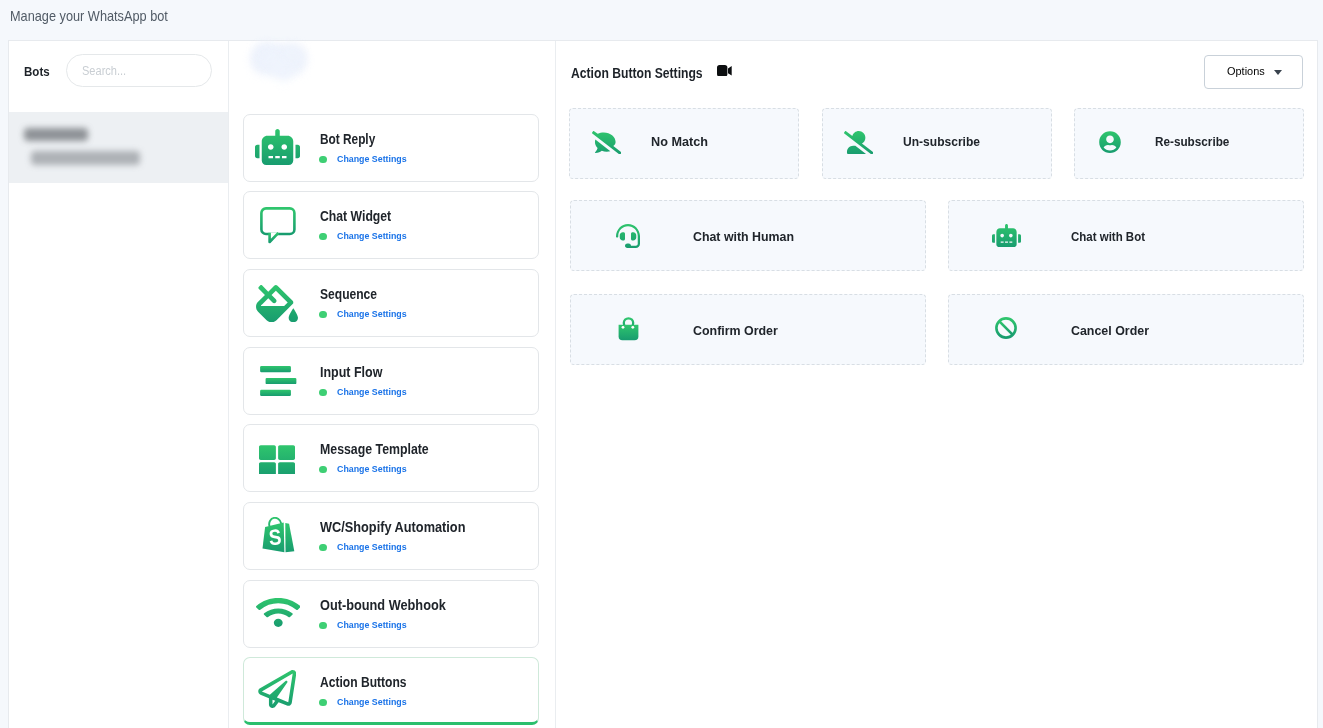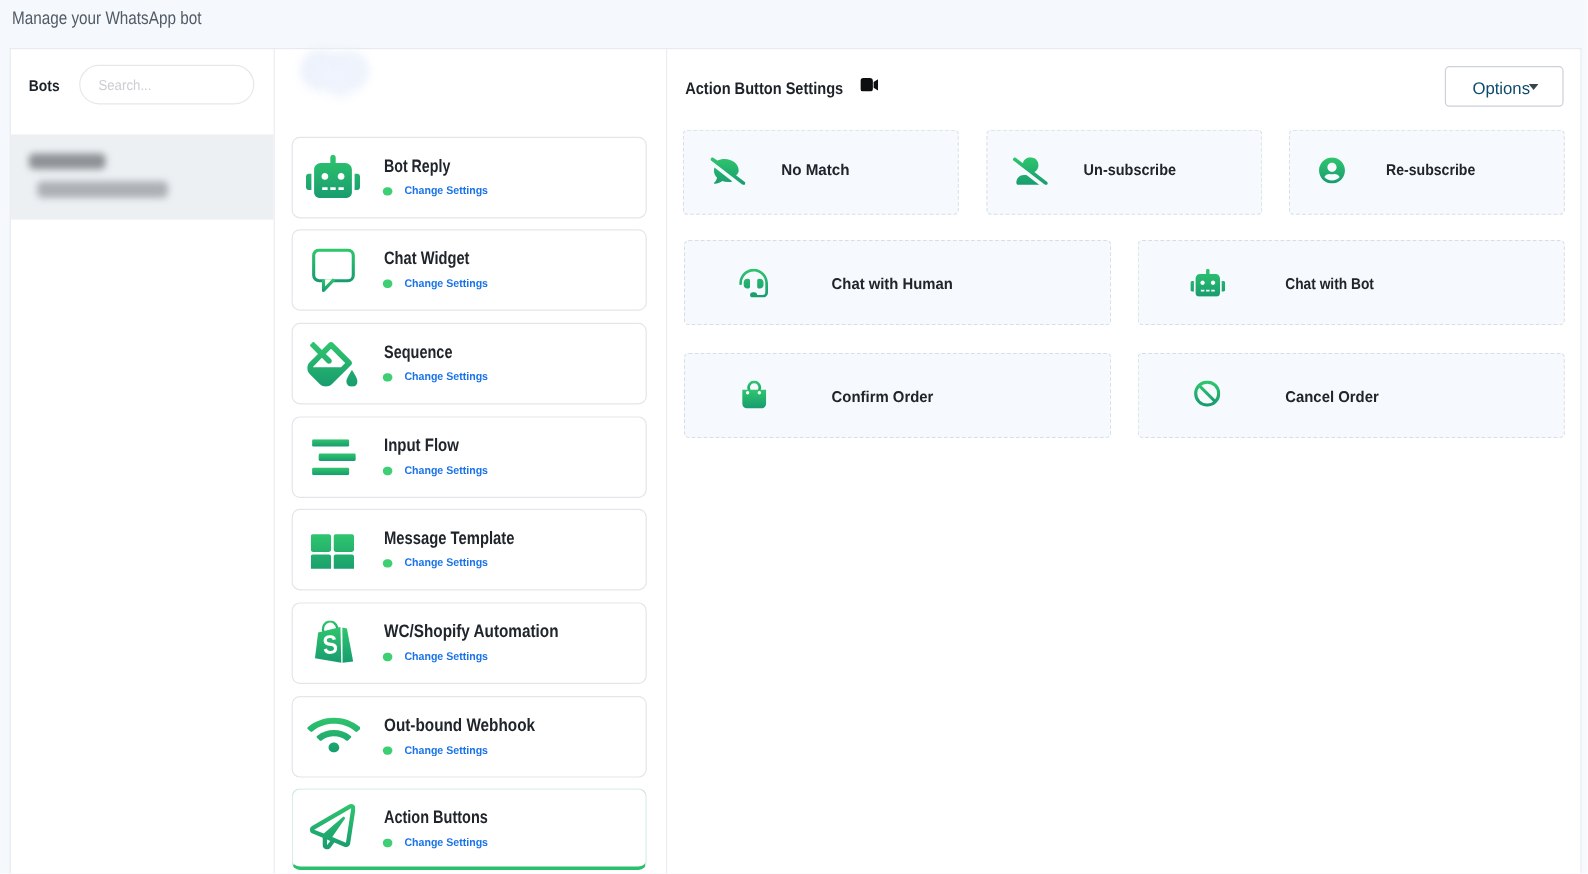"Options" div.txt { color: #0c4a6e -> #000000; font-size: 14px -> 11px }
